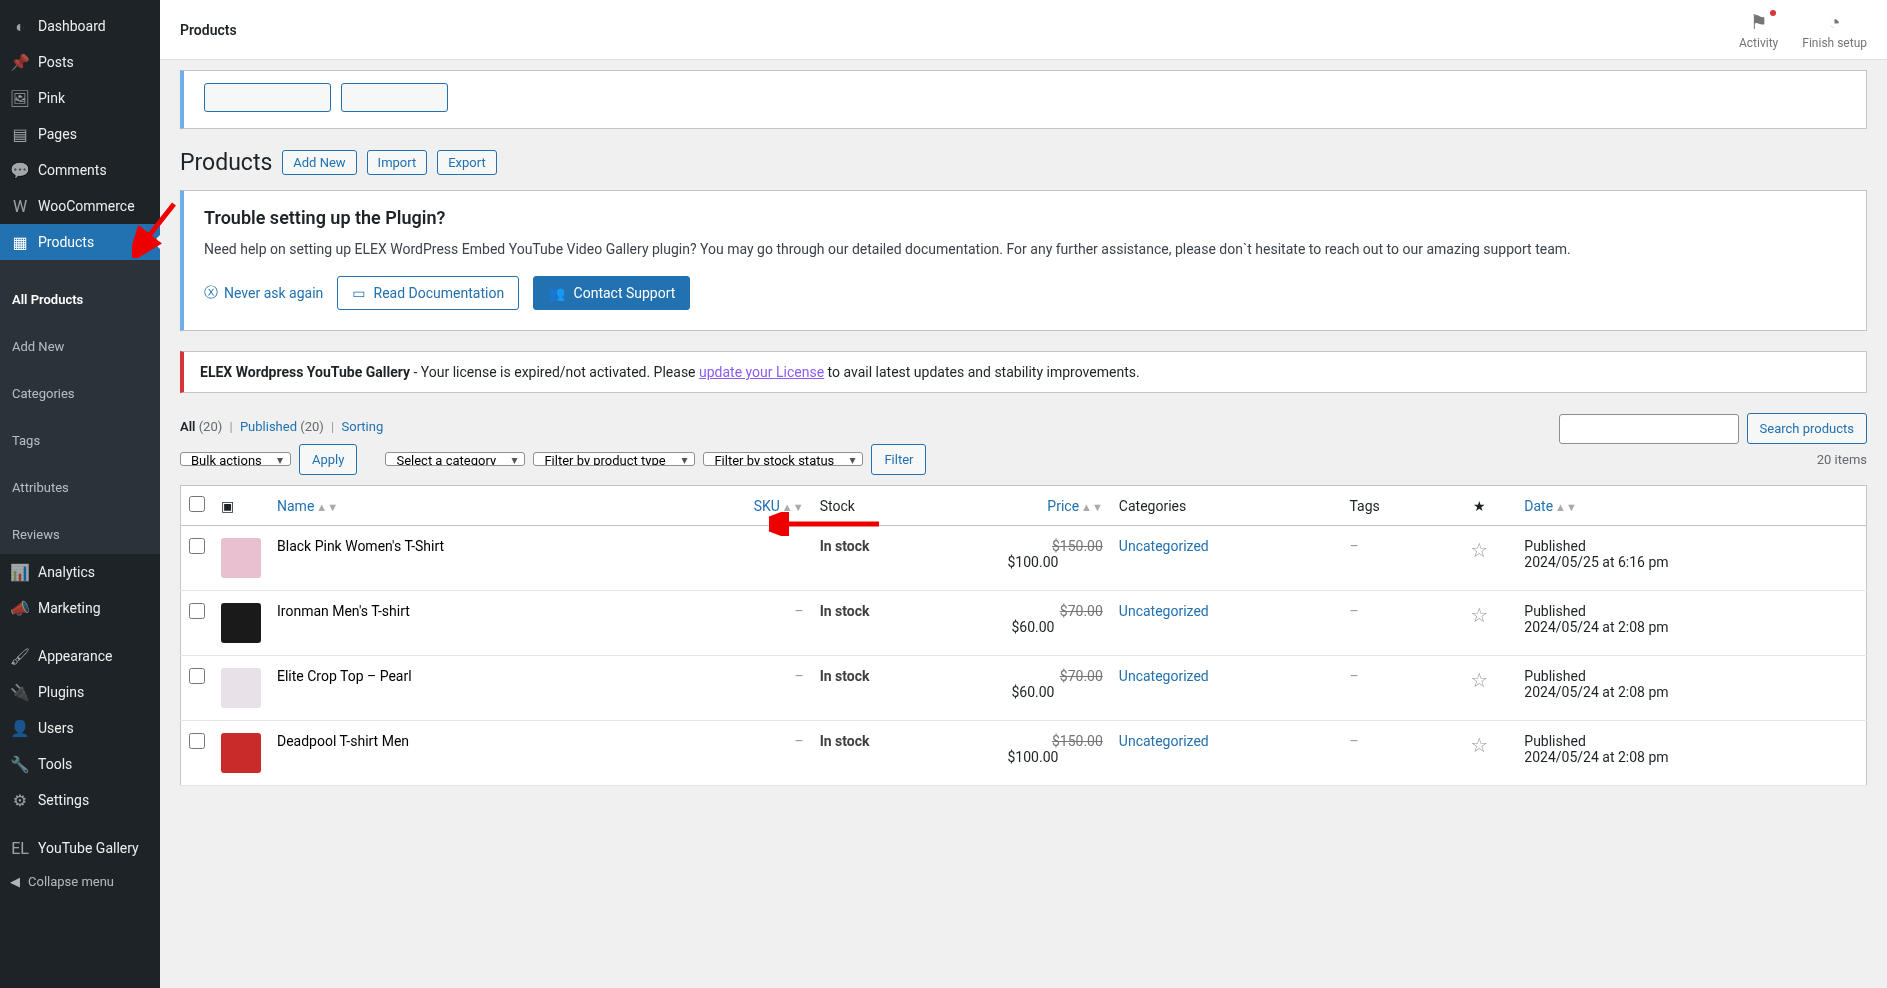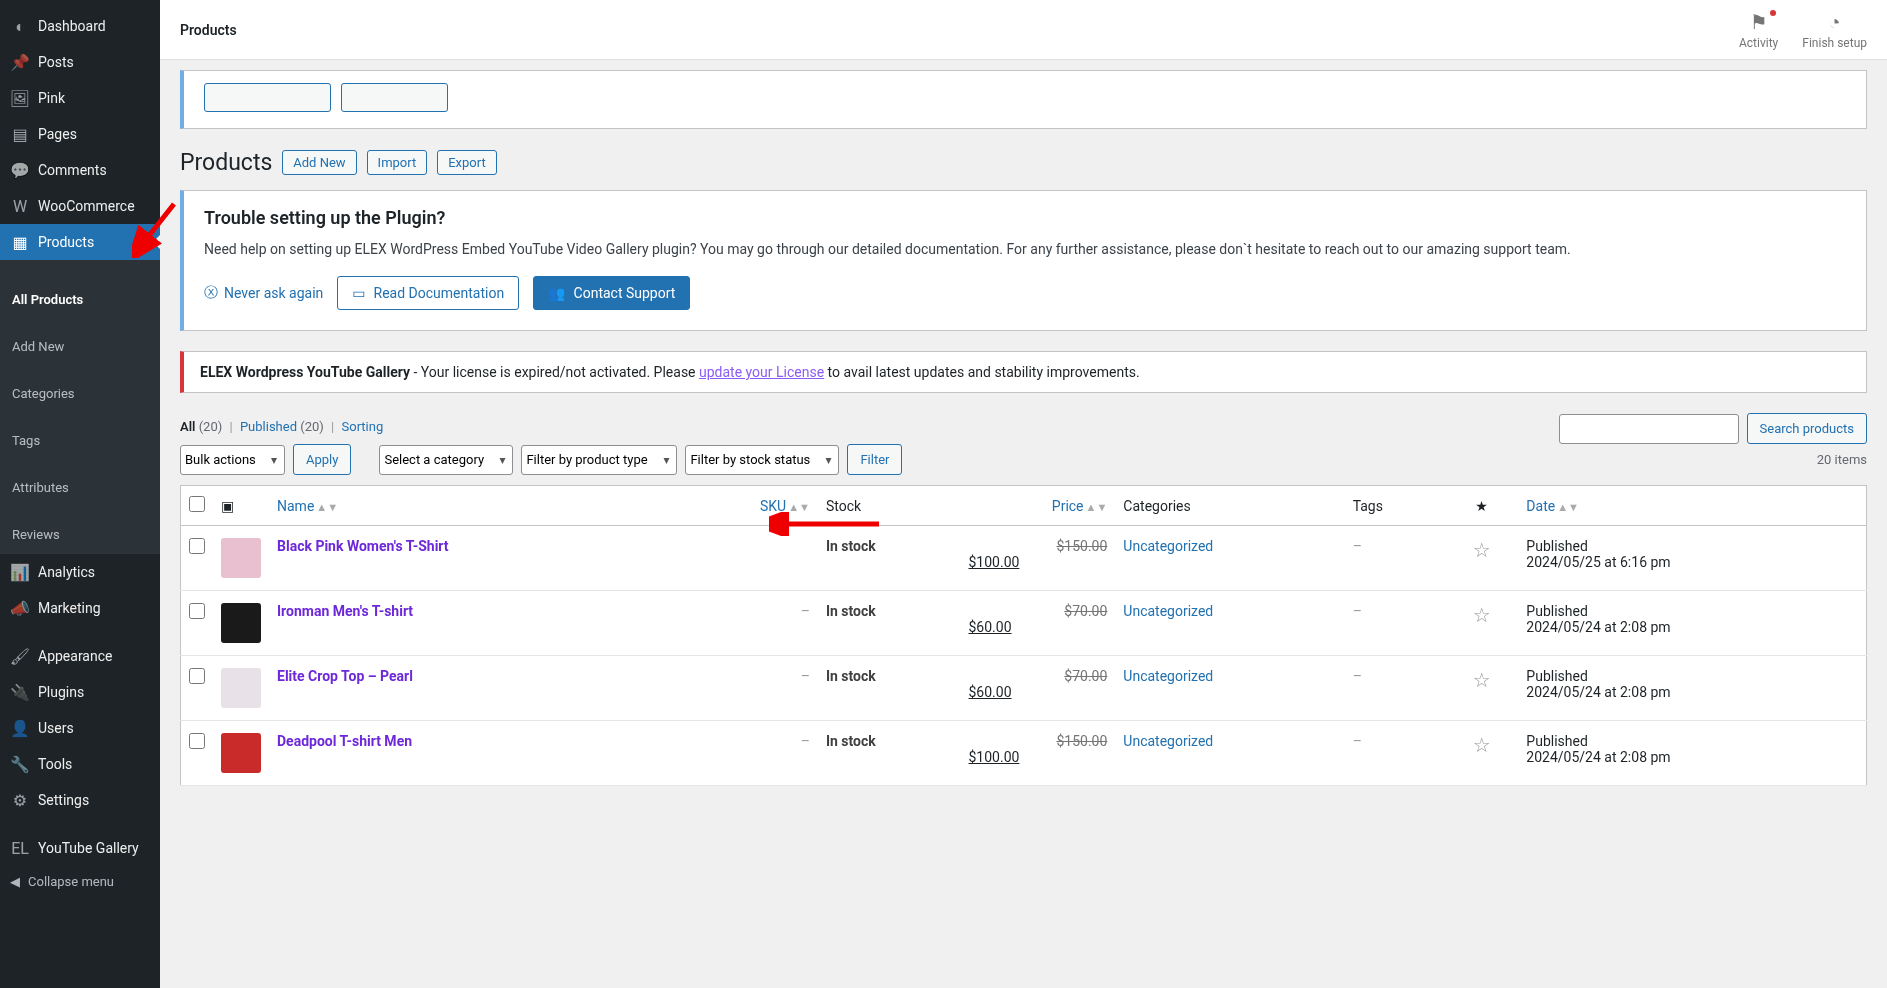"Bulk actions" .sel, .srch { height: 30px -> 14px; padding: 0 28px 0 4px -> 0 28px 0 10px }
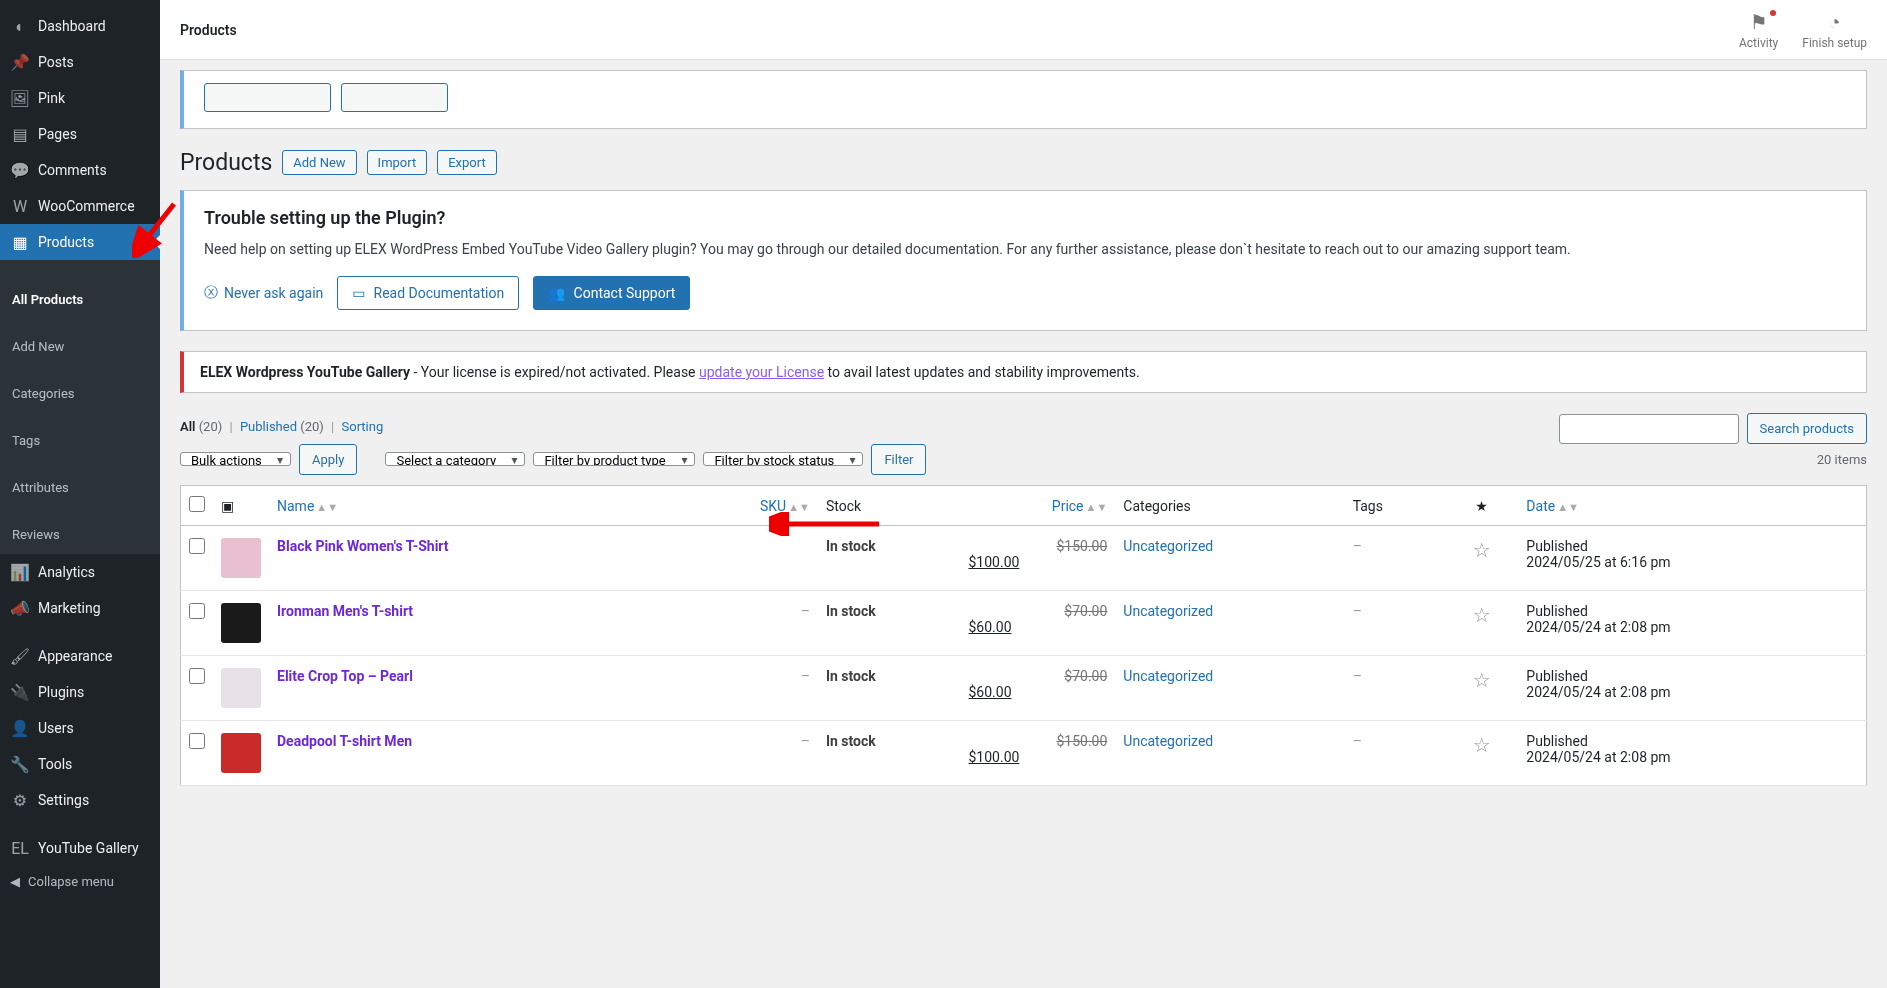"Black Pink Women's T-Shirt" .prod-name { color: #6d28d9 -> #000000; font-weight: 700 -> 400 }
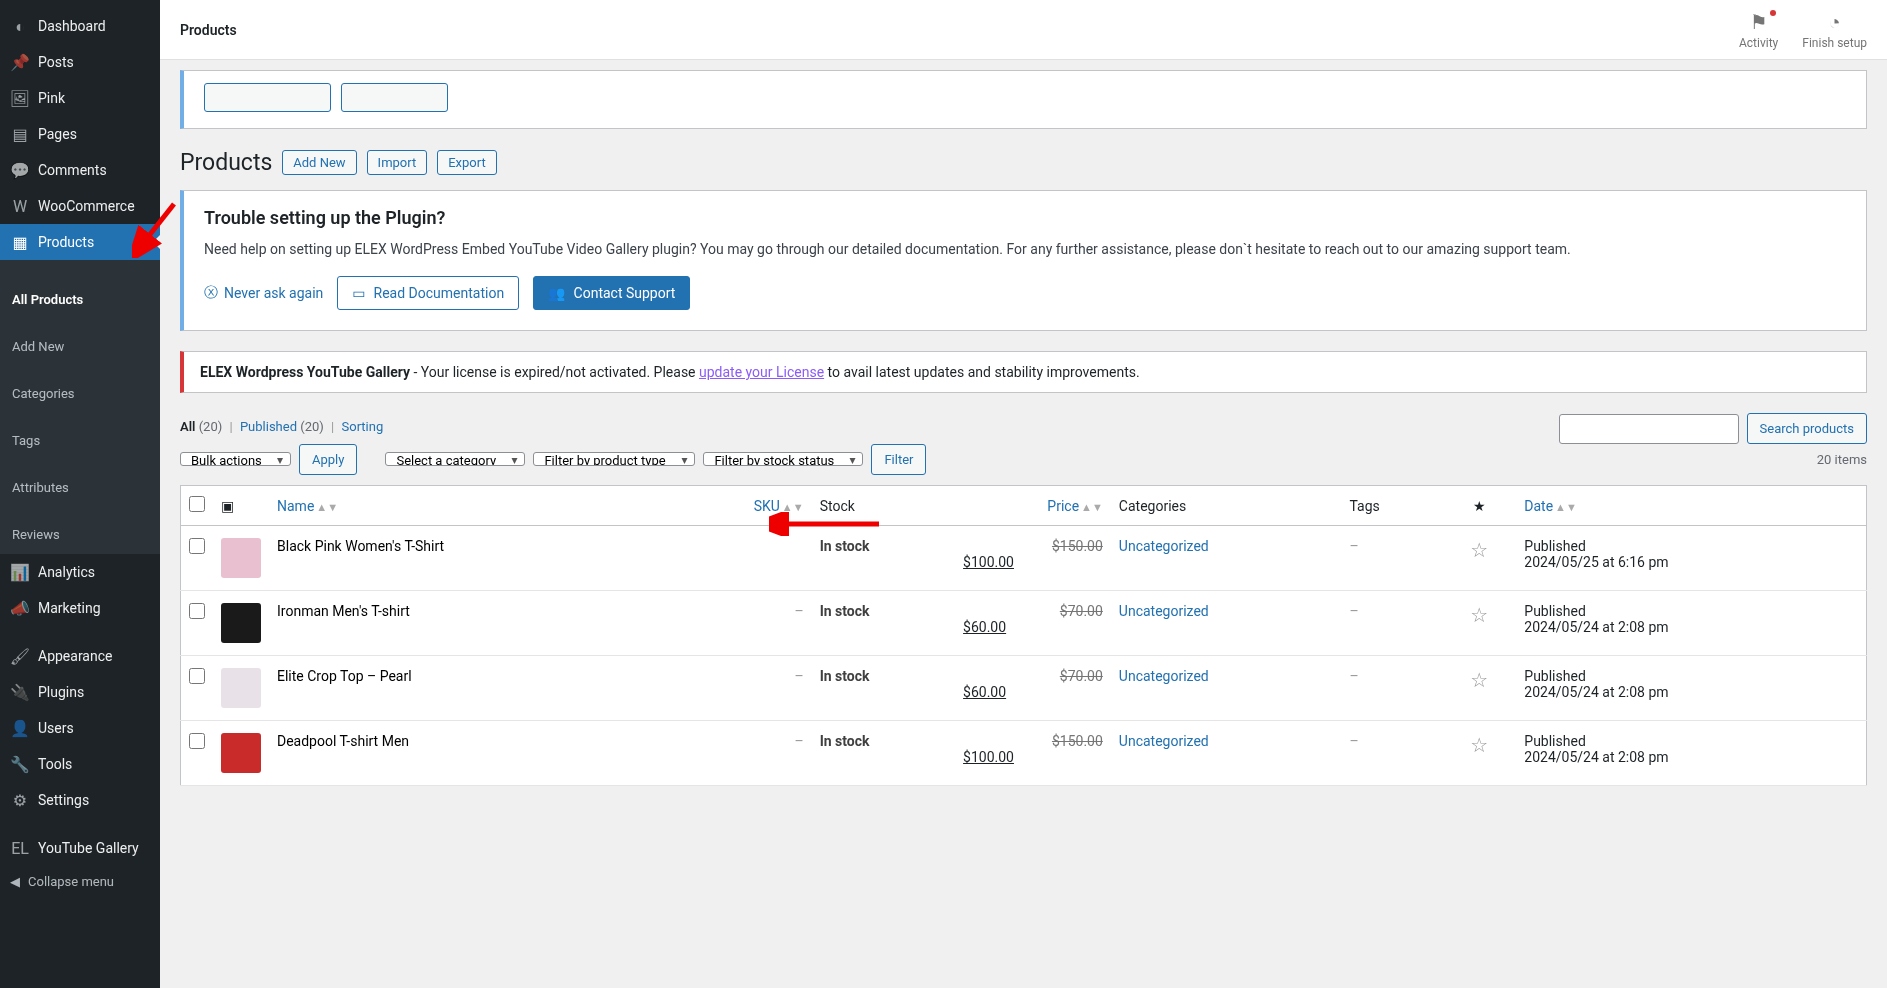"$100.00" .price { text-align: left -> center; text-decoration: underline -> none }
